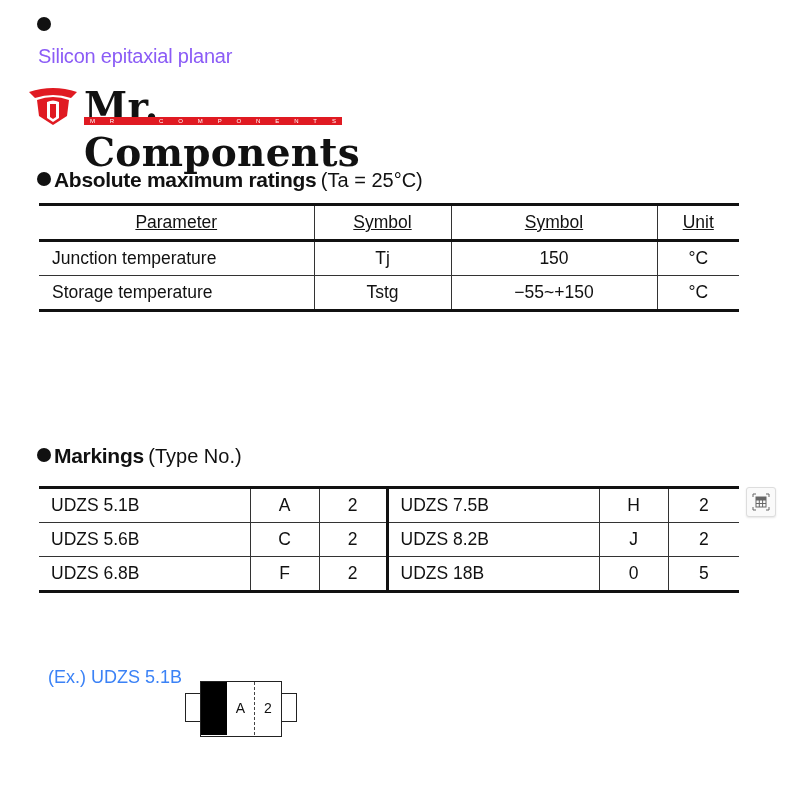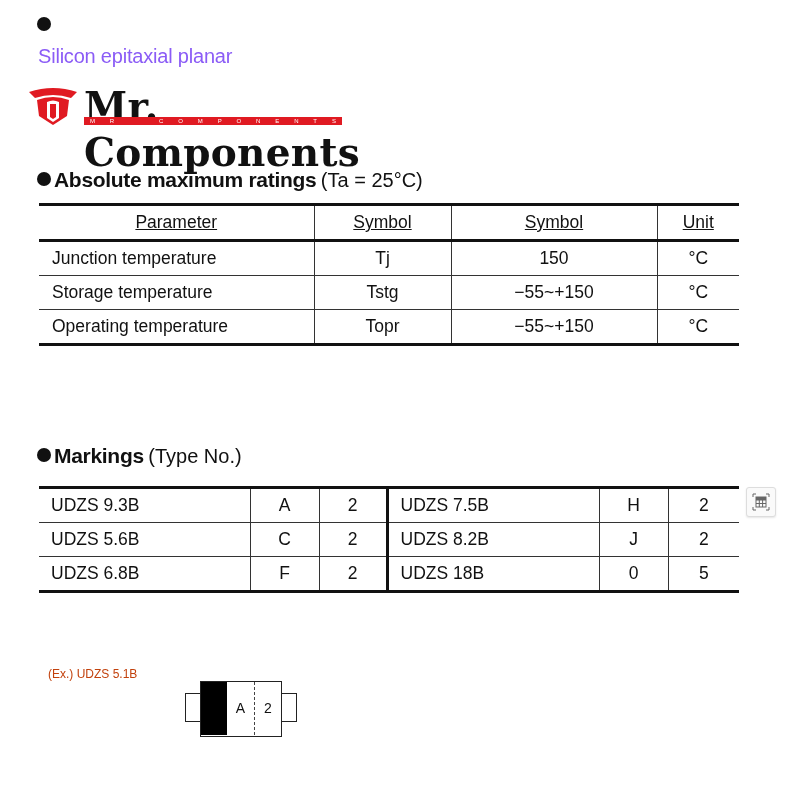"Operating temperature" tr { html: <tr> <td>Operating temperature</td> <td>Topr</td> <td>−55~+150</td> <td>°C</td> </tr> -> none }
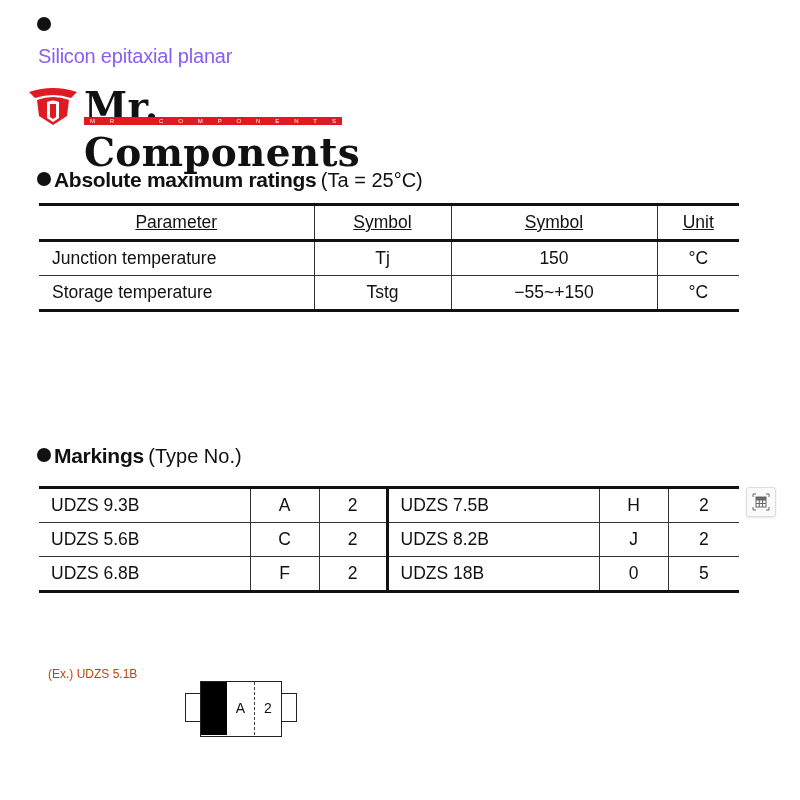"UDZS 9.3B" td.l { text: 9.3B -> 5.1B }
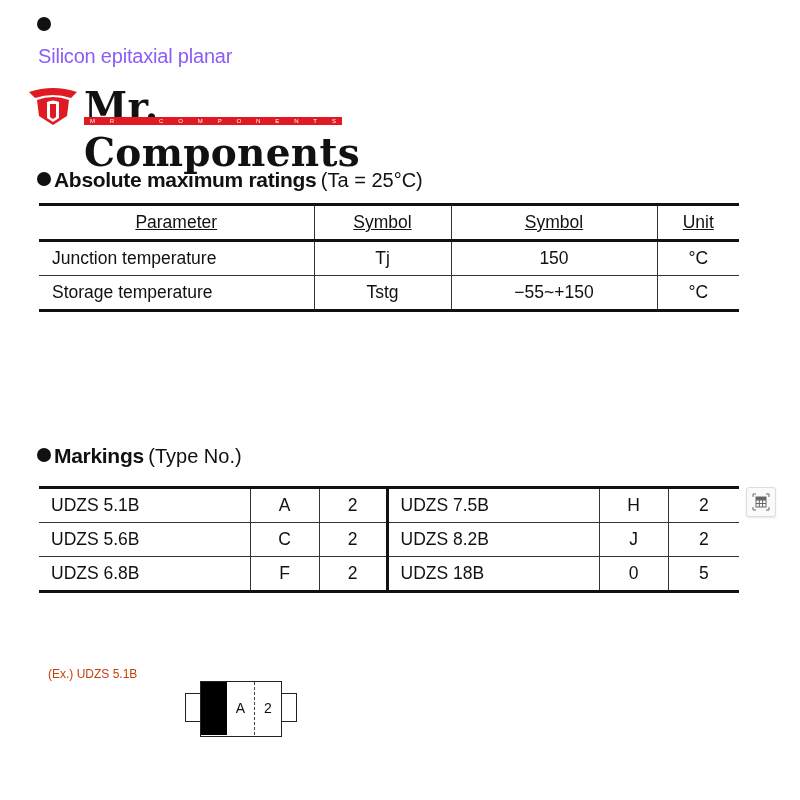"(Ex.) UDZS 5.1B" div.abs { color: #c2410c -> #3b82f6; font-size: 12px -> 18px }
